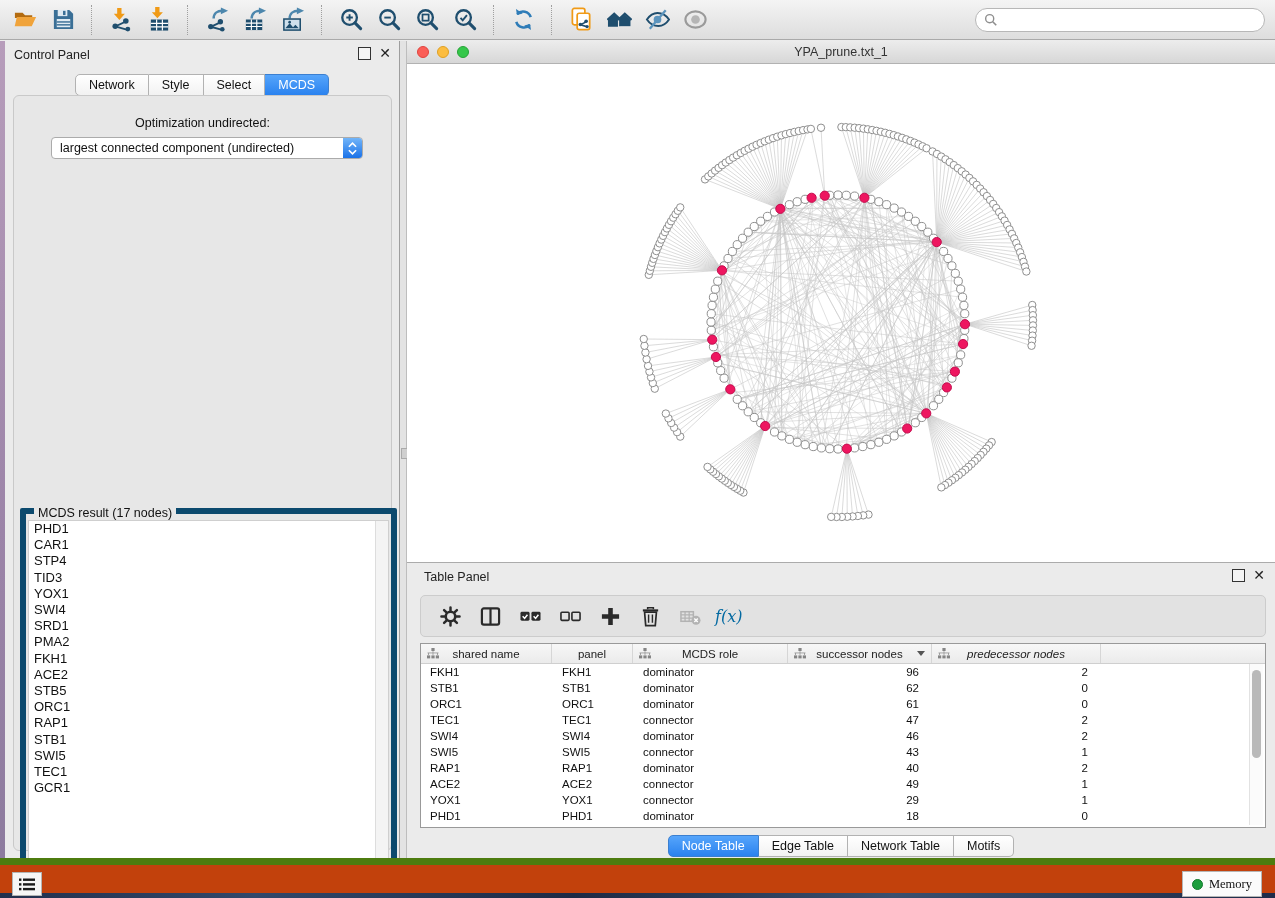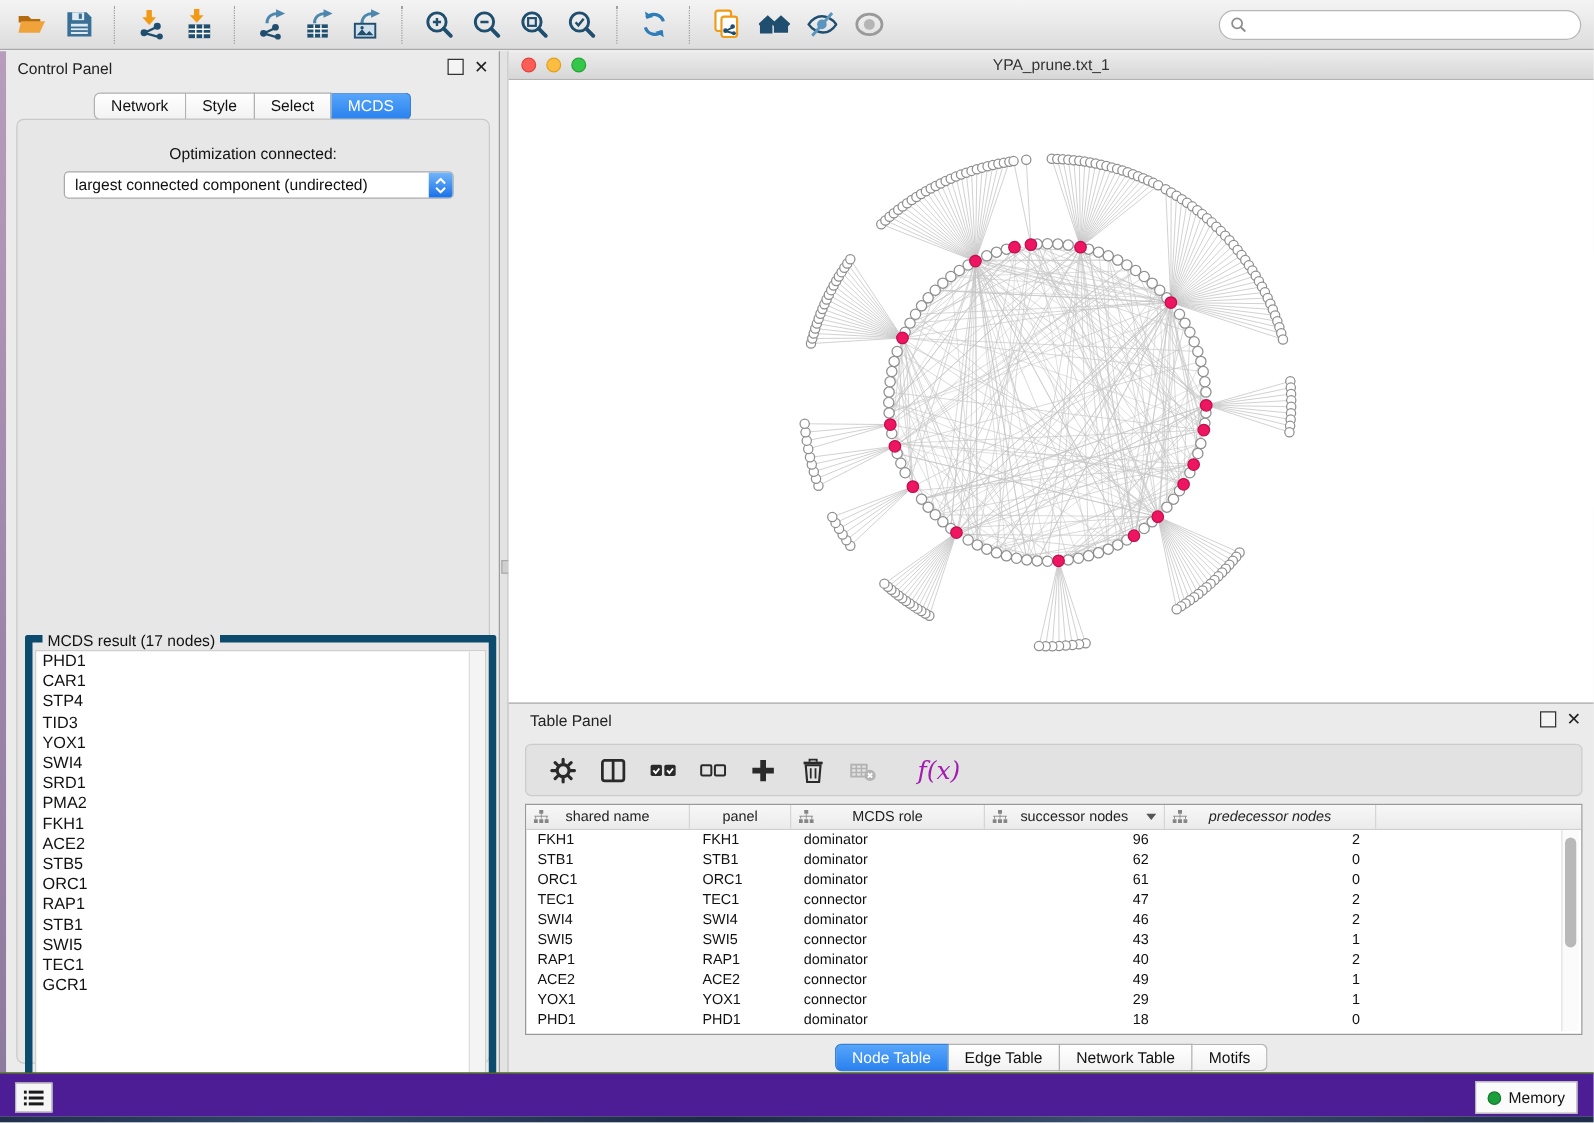"Optimization connected:" div.opt-label { text: connected -> undirected }
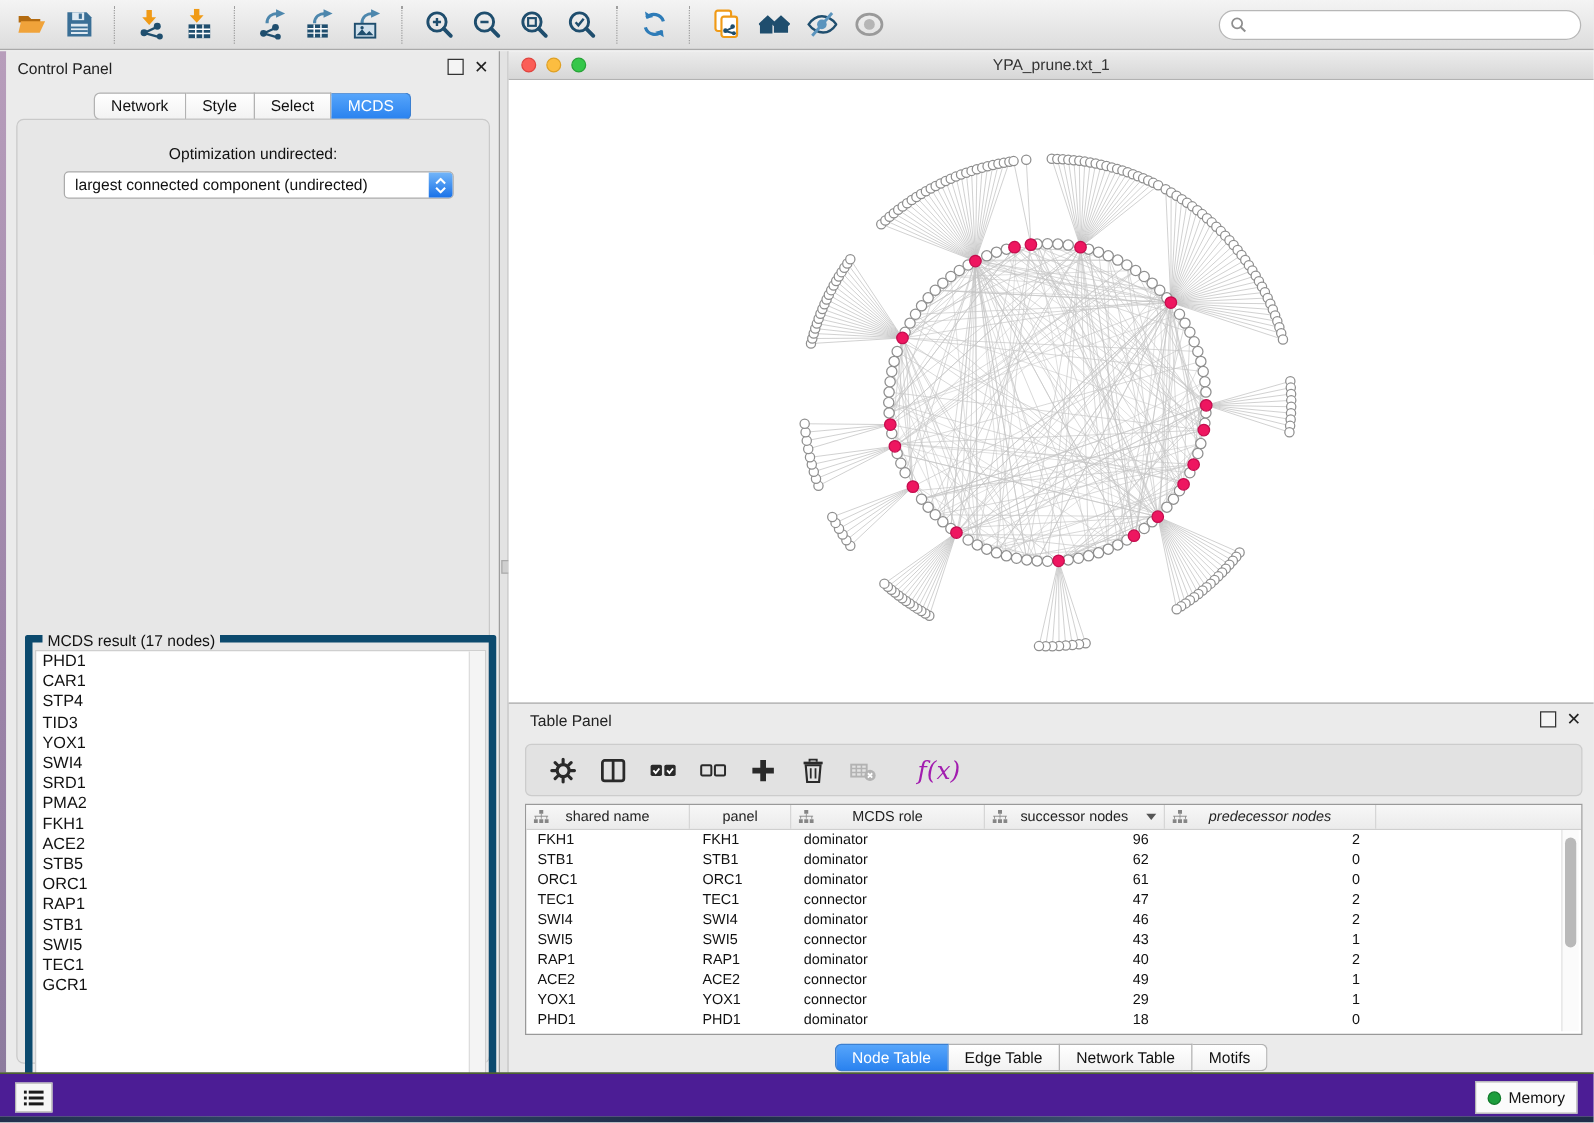"f(x)" .fx { color: #a21caf -> #0369a1; font-size: 20px -> 16px; margin-left: 19px -> none }
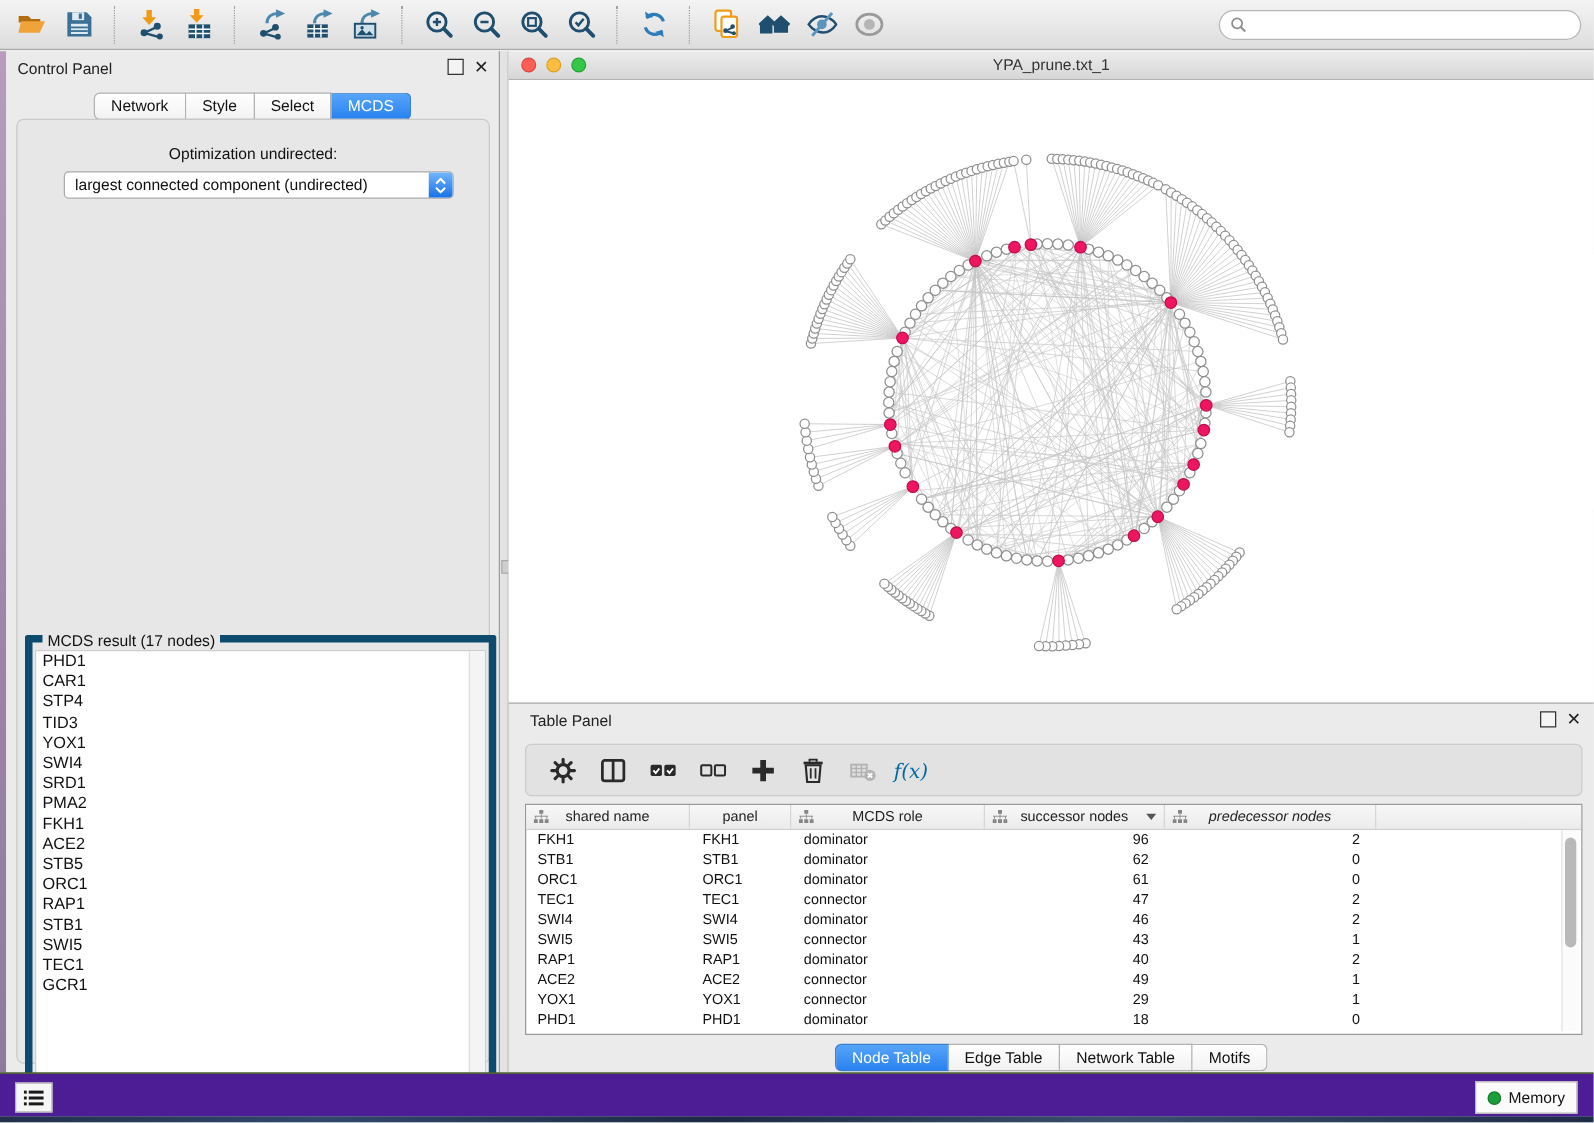"Memory" .status-bar { background: #4c1d95 -> #c2410c; border-top: 1px solid #4d7c0f -> 7px solid #4d7c0f; font-family: none -> Liberation Serif, serif }
